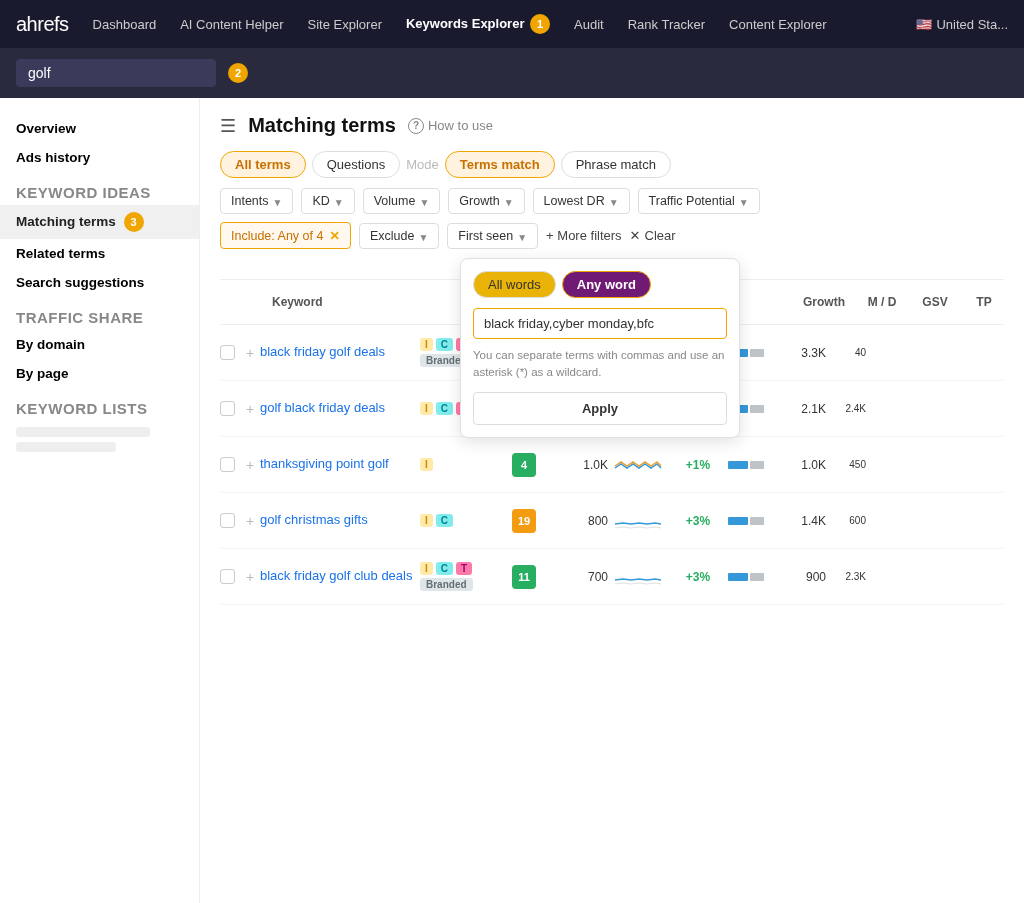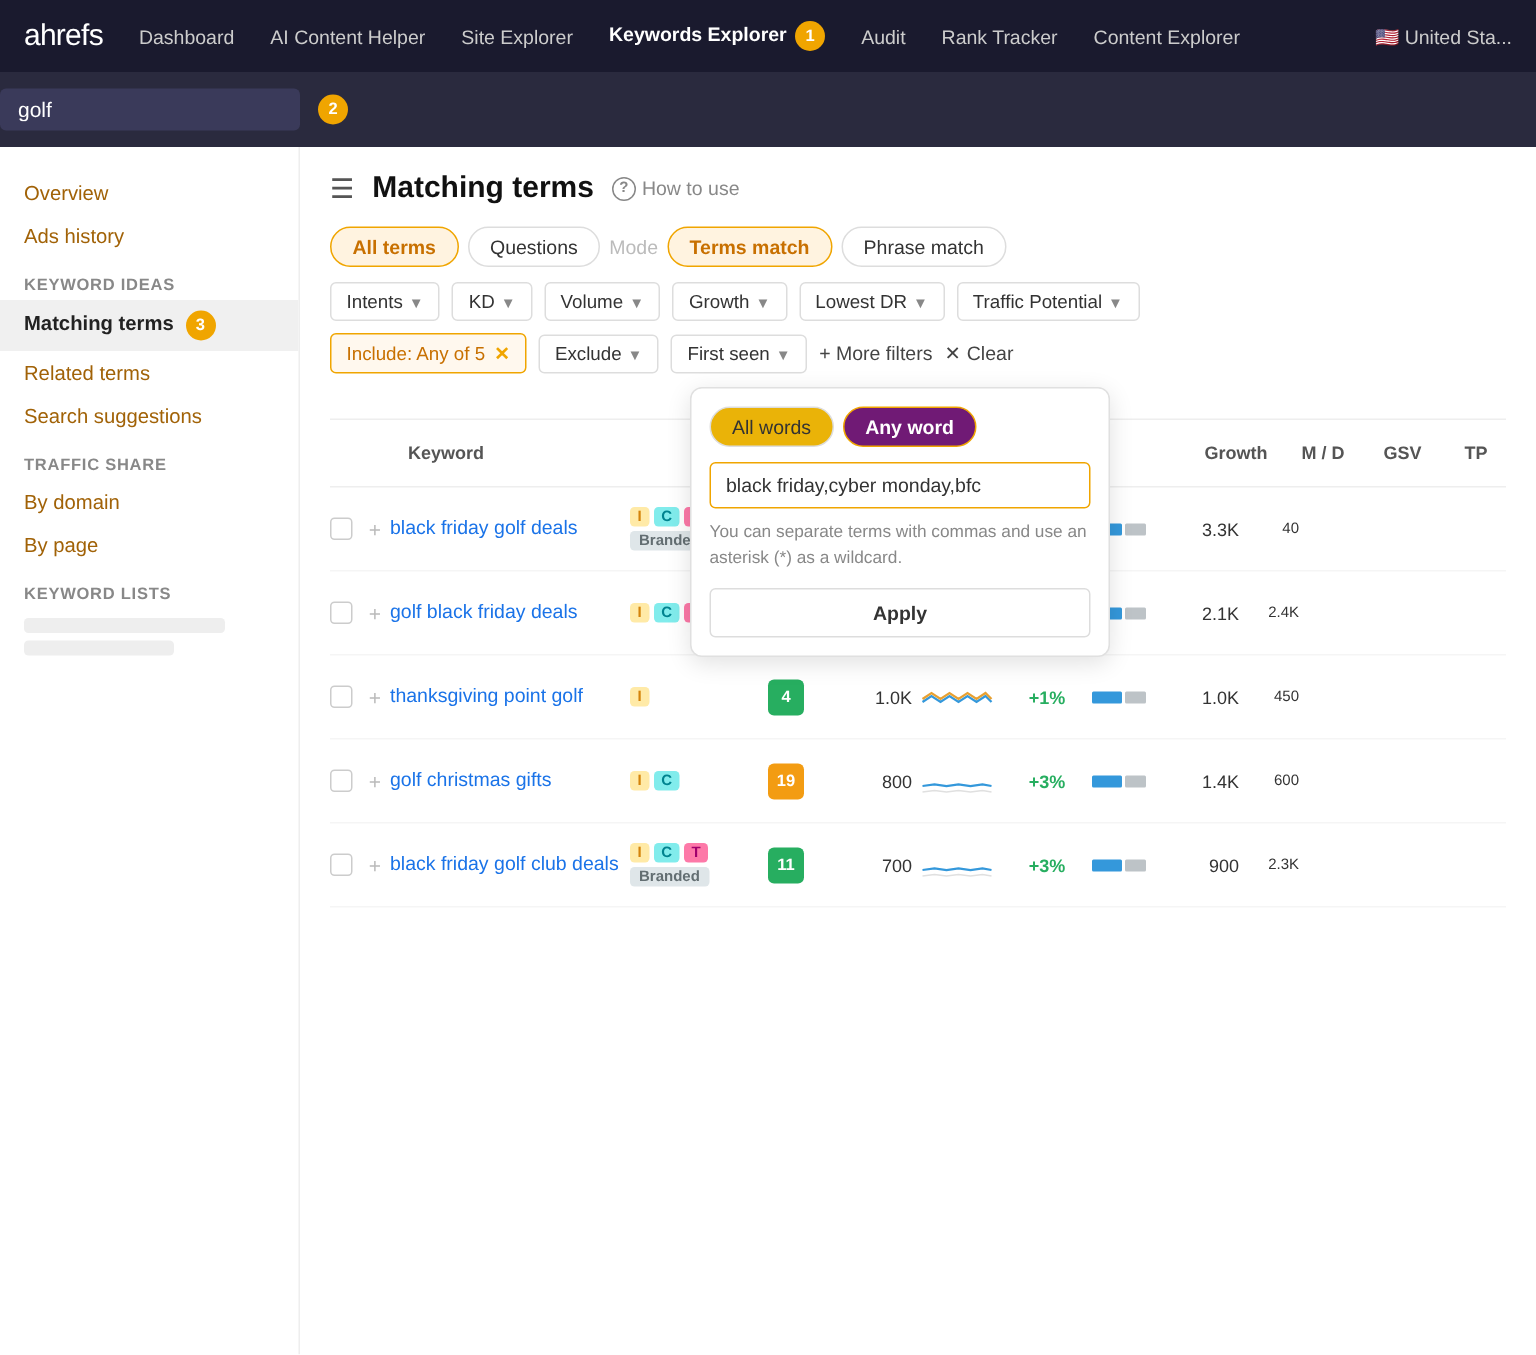"golf" .search-bar { padding: 0 0 -> 0 16px }
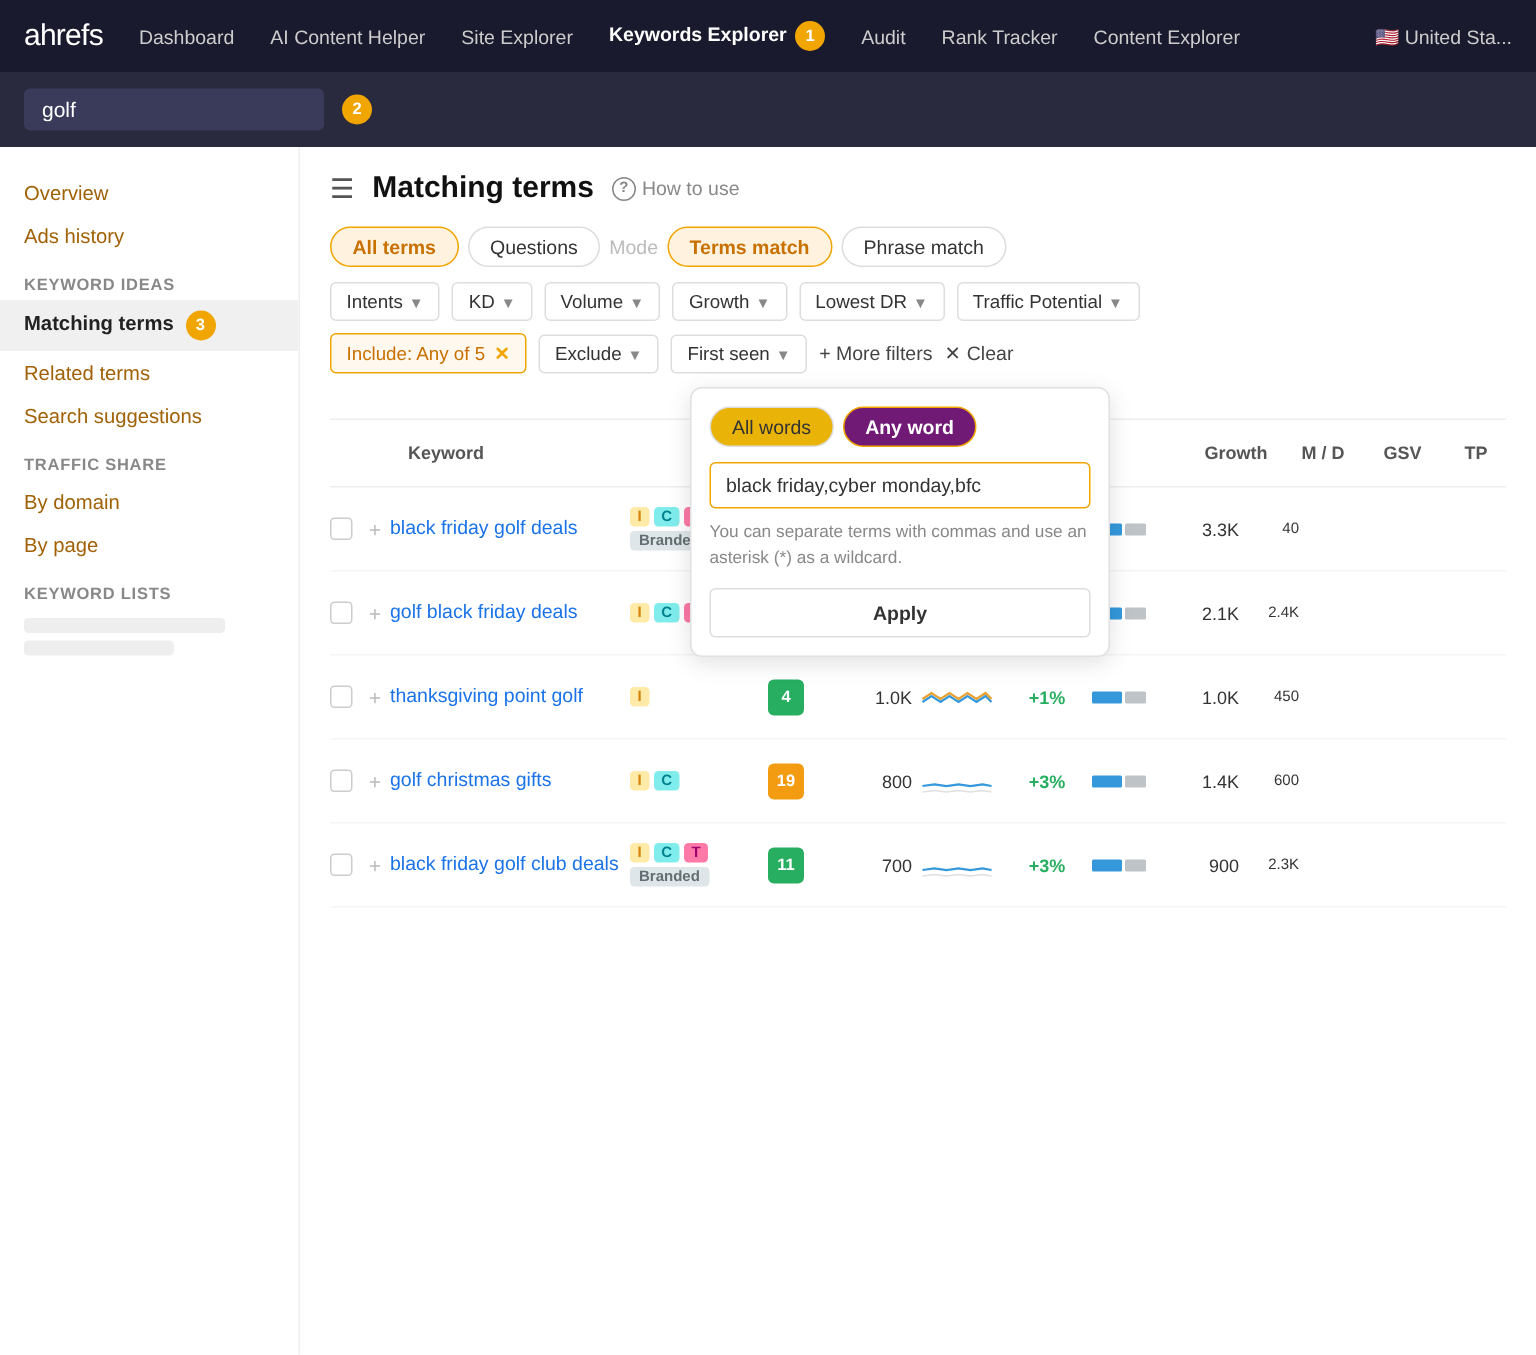"Overview" .sidebar-item { color: #a16207 -> #000000; font-weight: none -> bold }
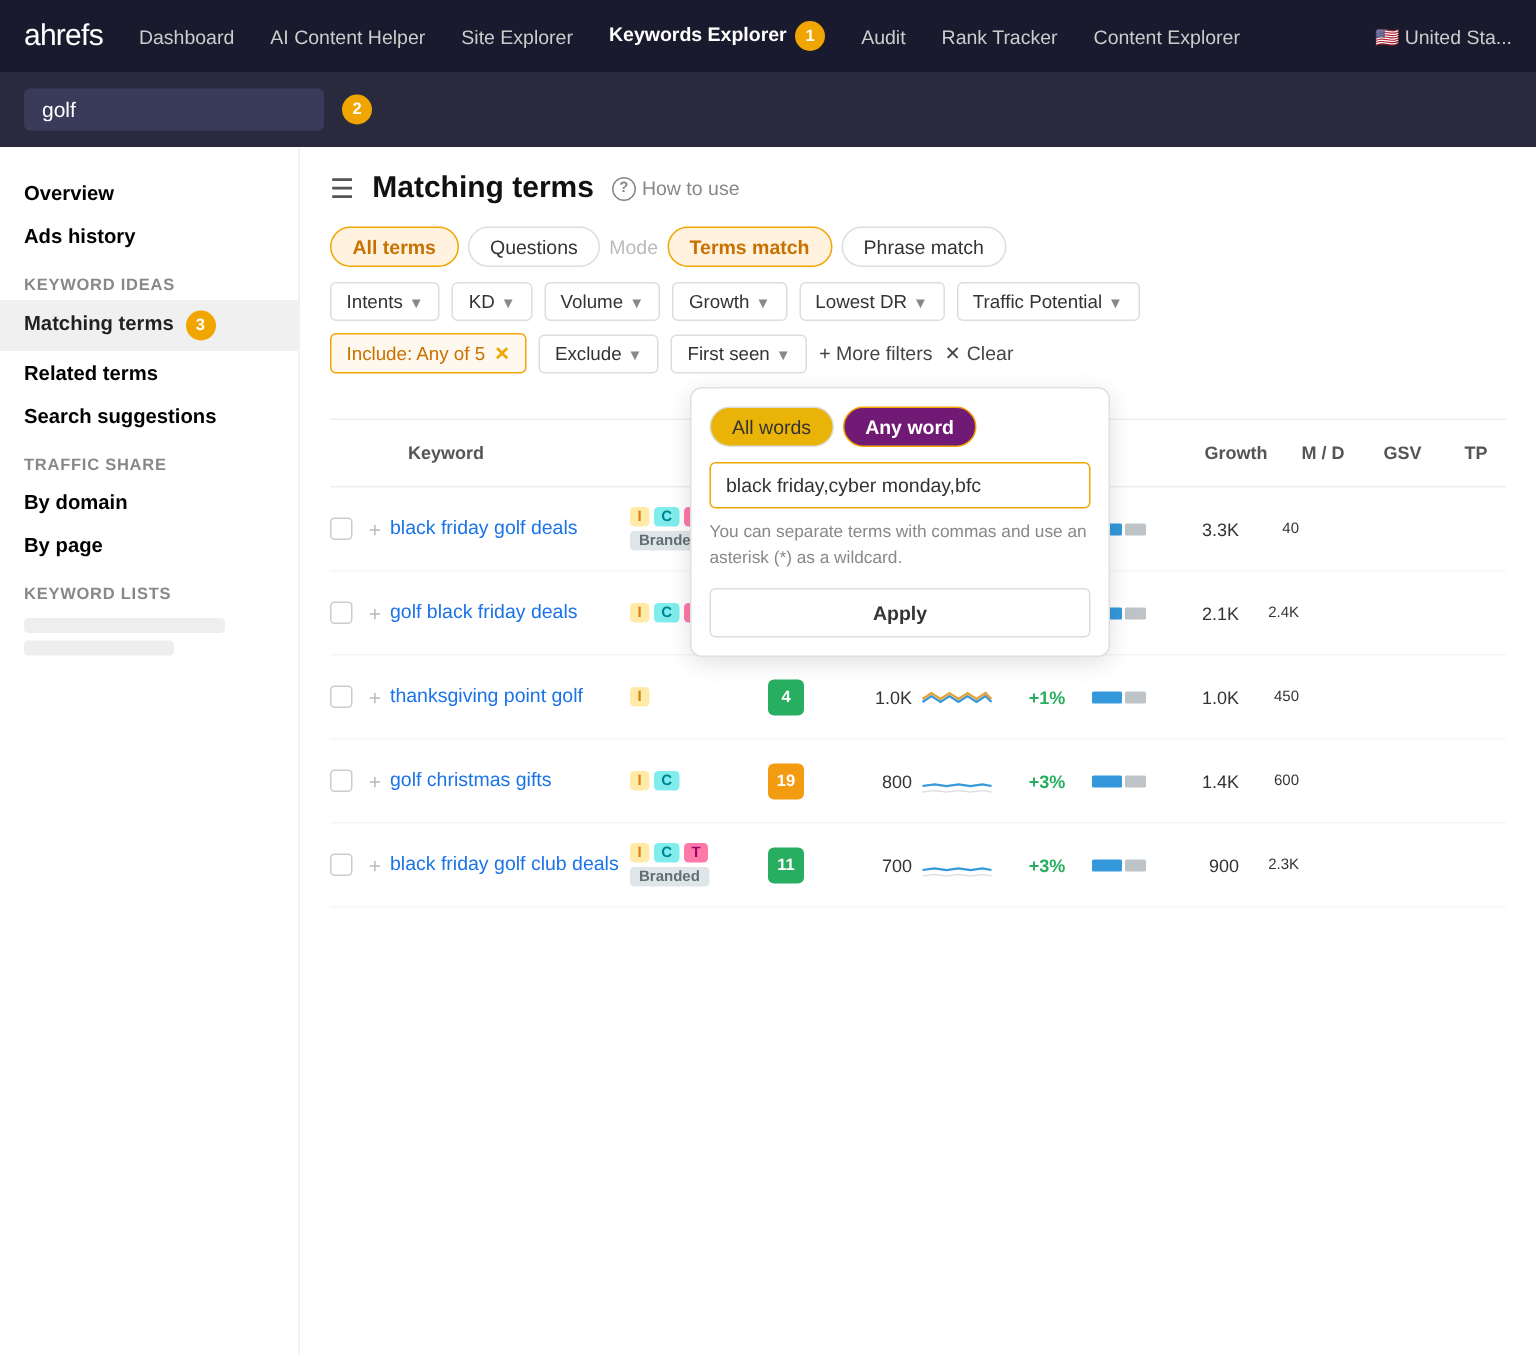"KEYWORD IDEAS" .sidebar-section { font-size: 11px -> 15px }
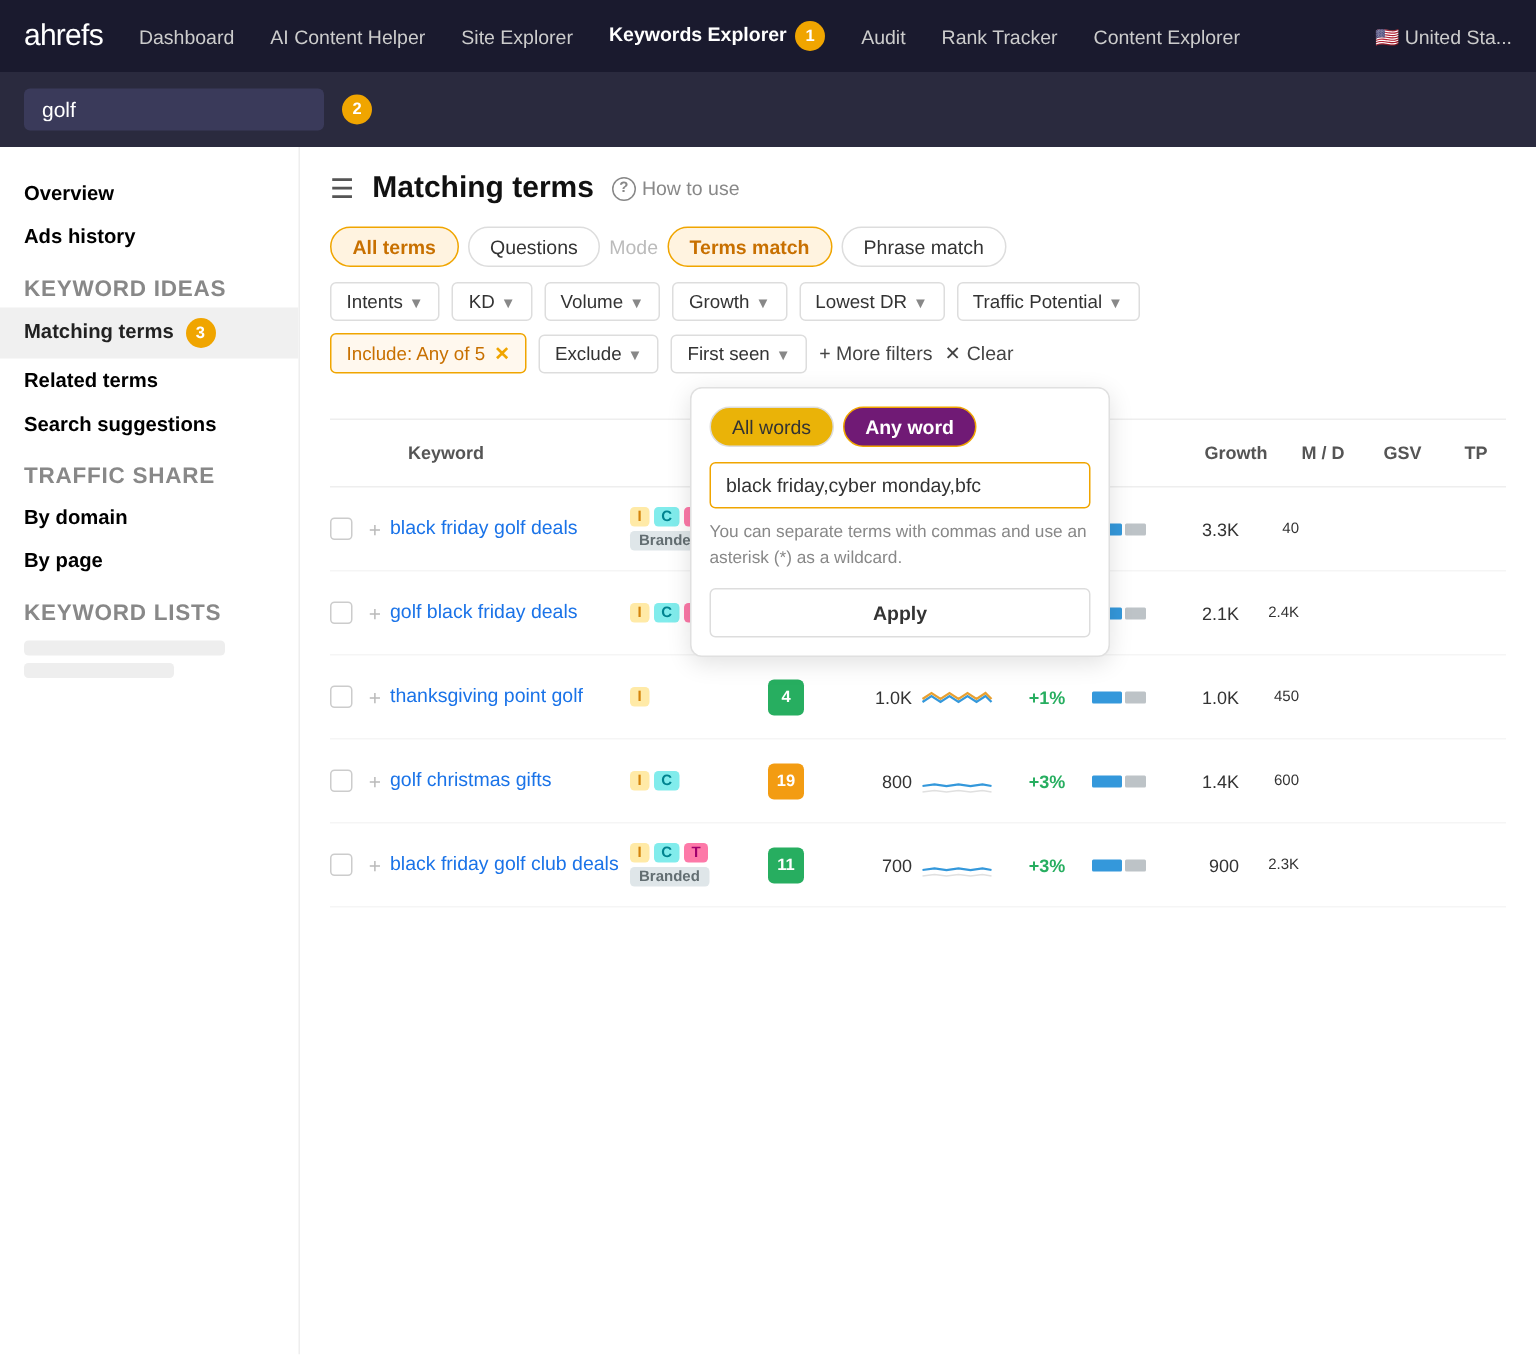"Include: Any of 5" span { text: 5 -> 4 }
